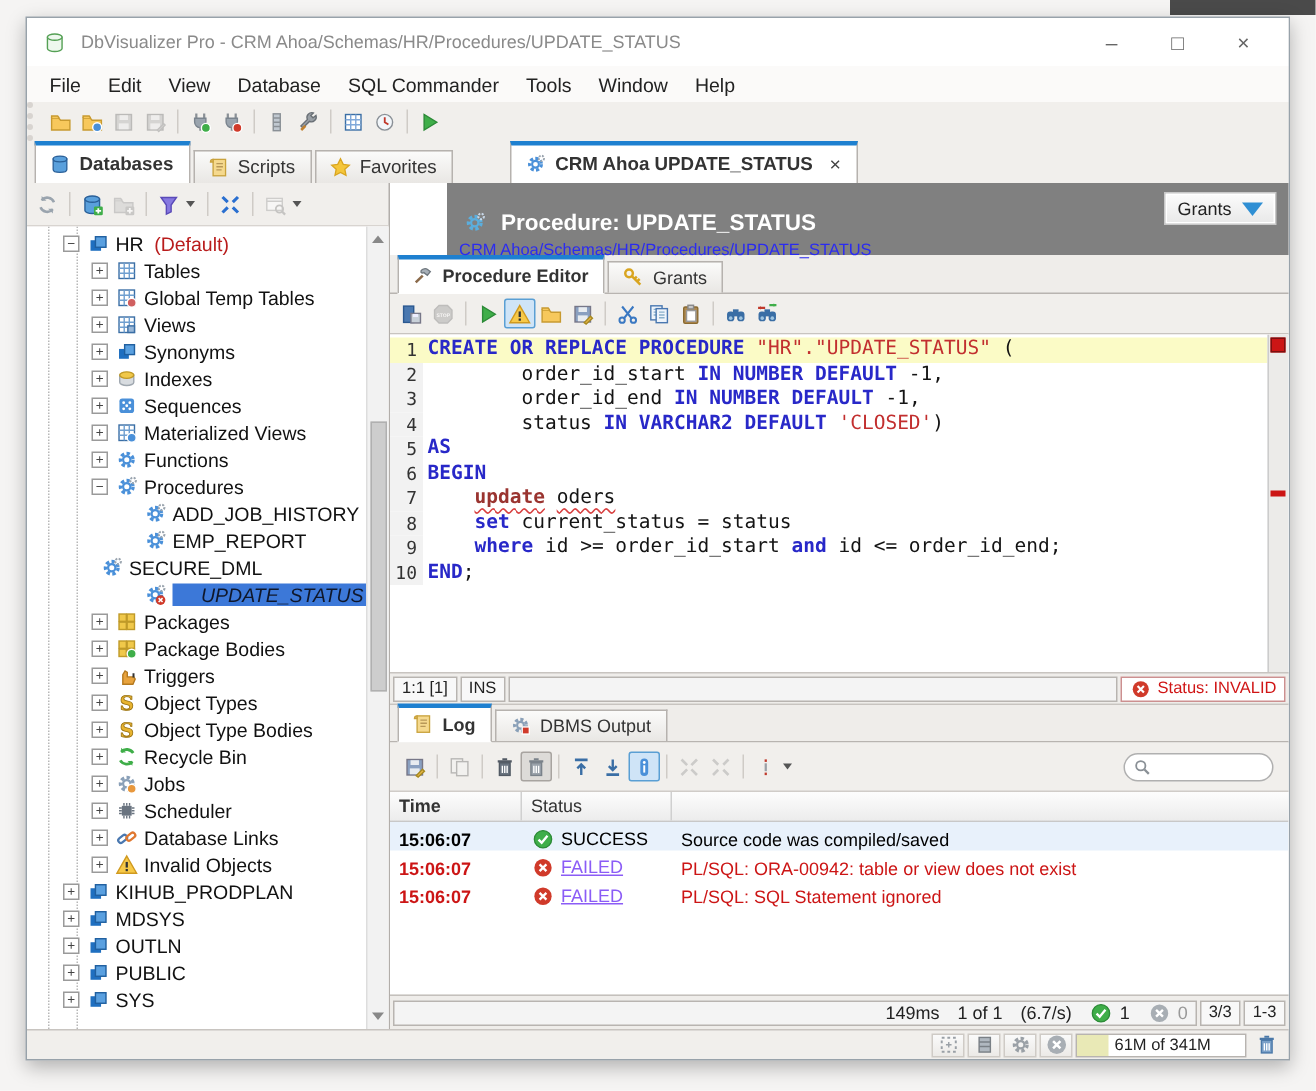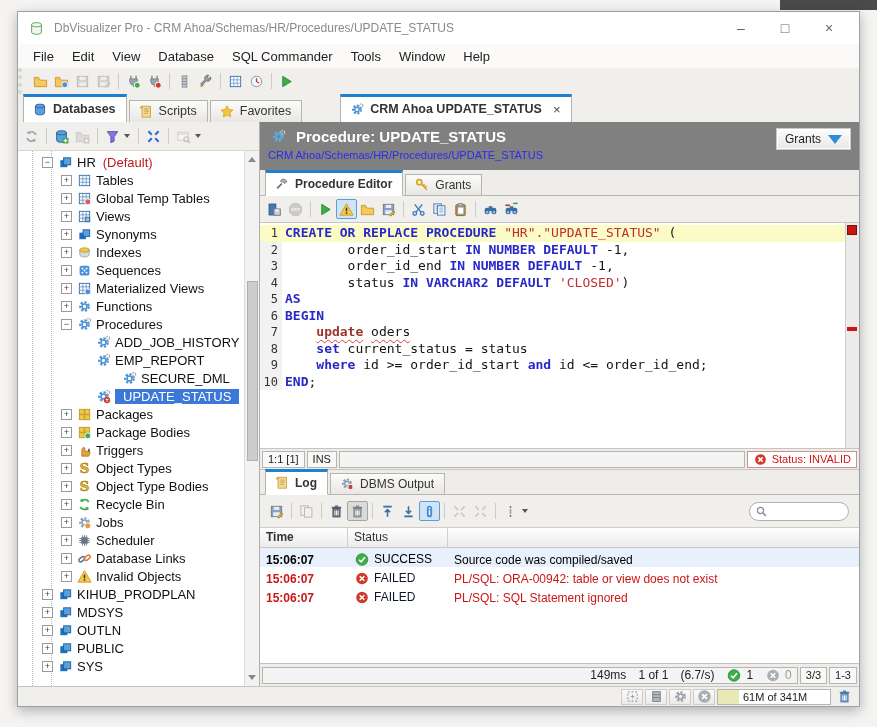"Procedure: UPDATE_STATUS" .obj-header { margin-left: none -> 38px; padding: 4px 8px 2px 8px -> 16px 8px 2px 8px }
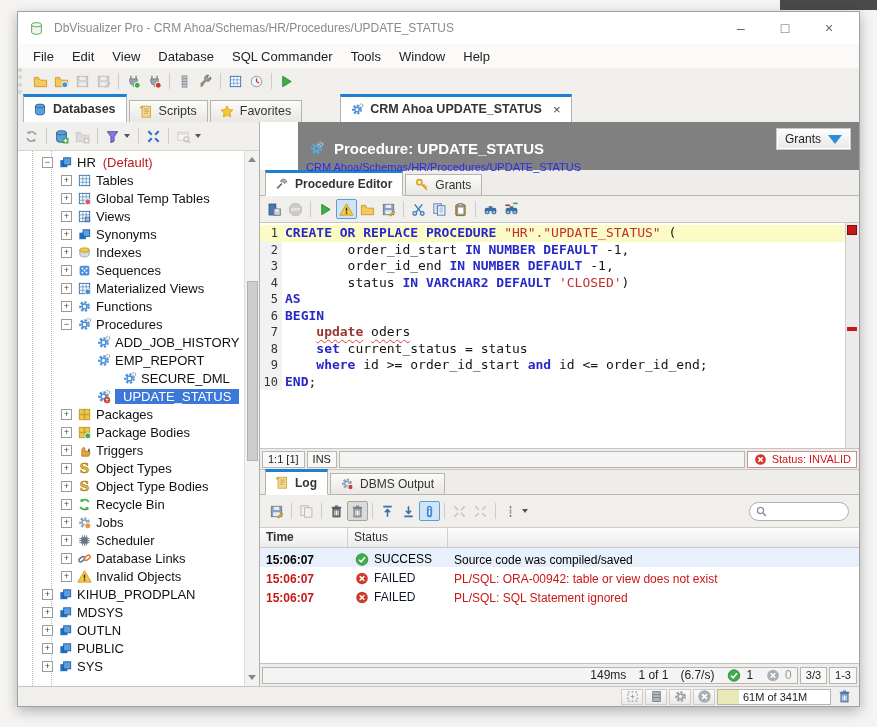"SECURE_DML" div.trow { padding-left: 88px -> 33px }
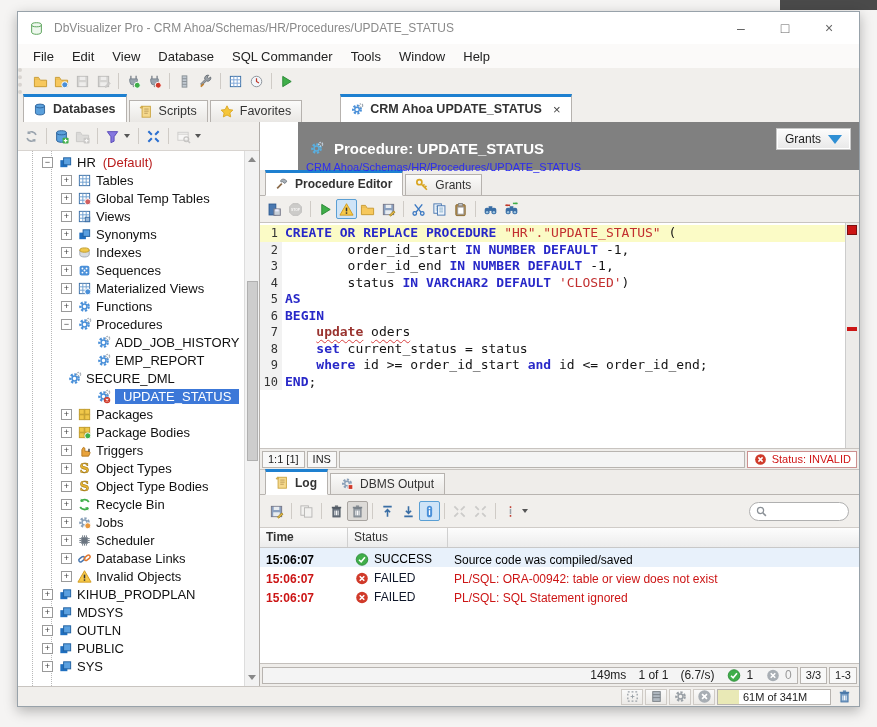"UPDATE_STATUS" .tlabel.sel { color: #ffffff -> #0f172a; font-style: none -> italic; padding: 0 8px -> 0 19px }
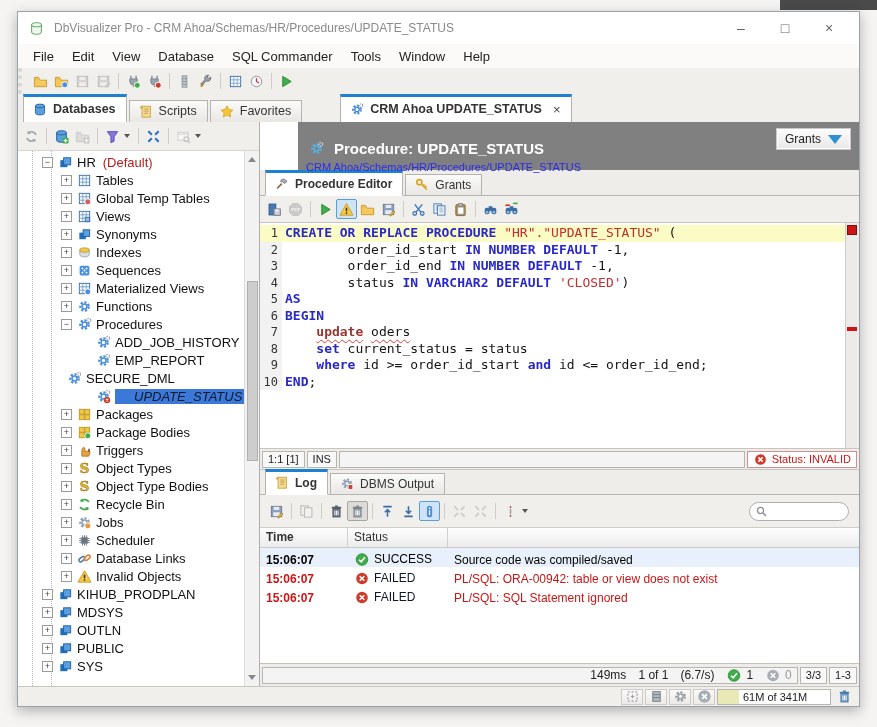"FAILED" .failed-label { color: #0f172a -> #8b5cf6; text-decoration: none -> underline }
